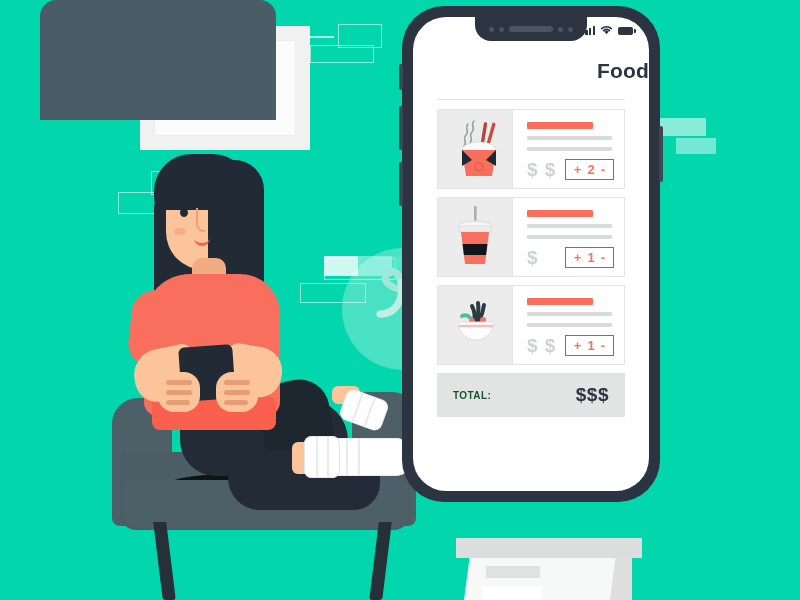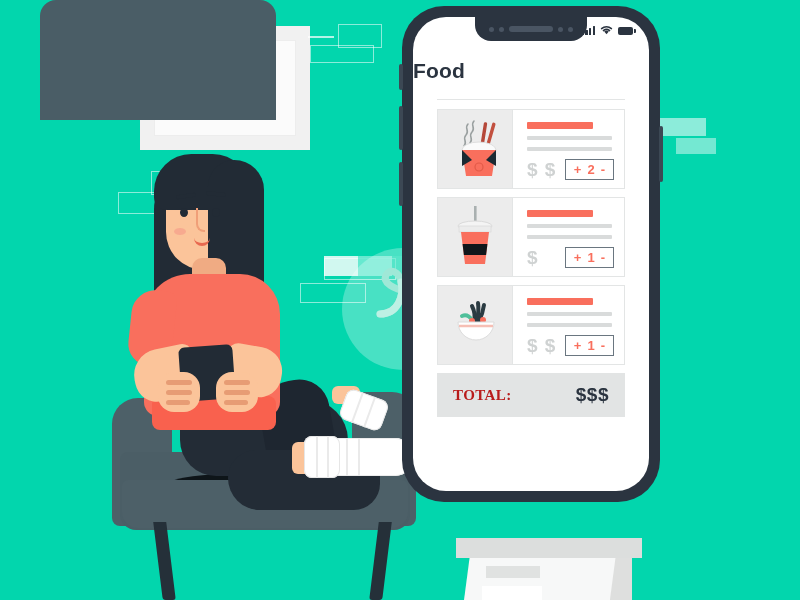"Food" .app-title { text-align: left -> right }
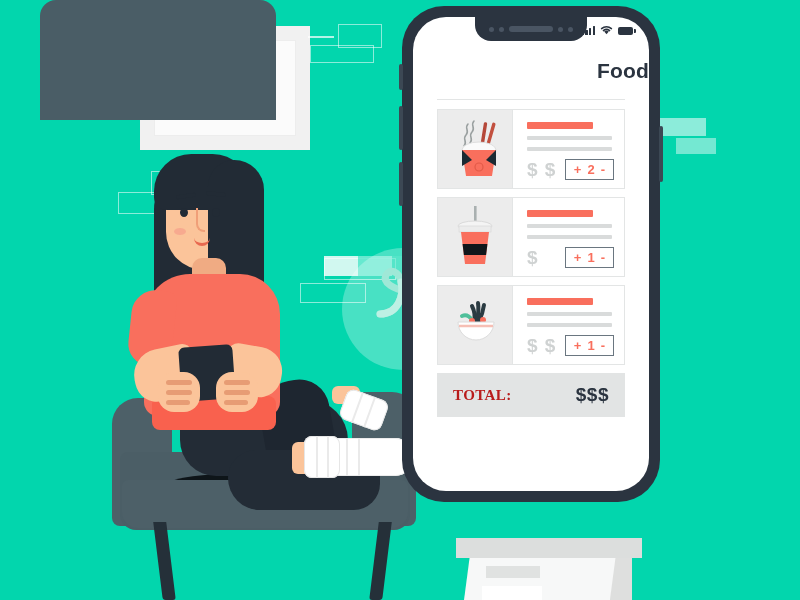"TOTAL:" .total .lbl { color: #b91c1c -> #14532d; font-family: Liberation Serif, serif -> none; font-size: 15px -> 10px }
